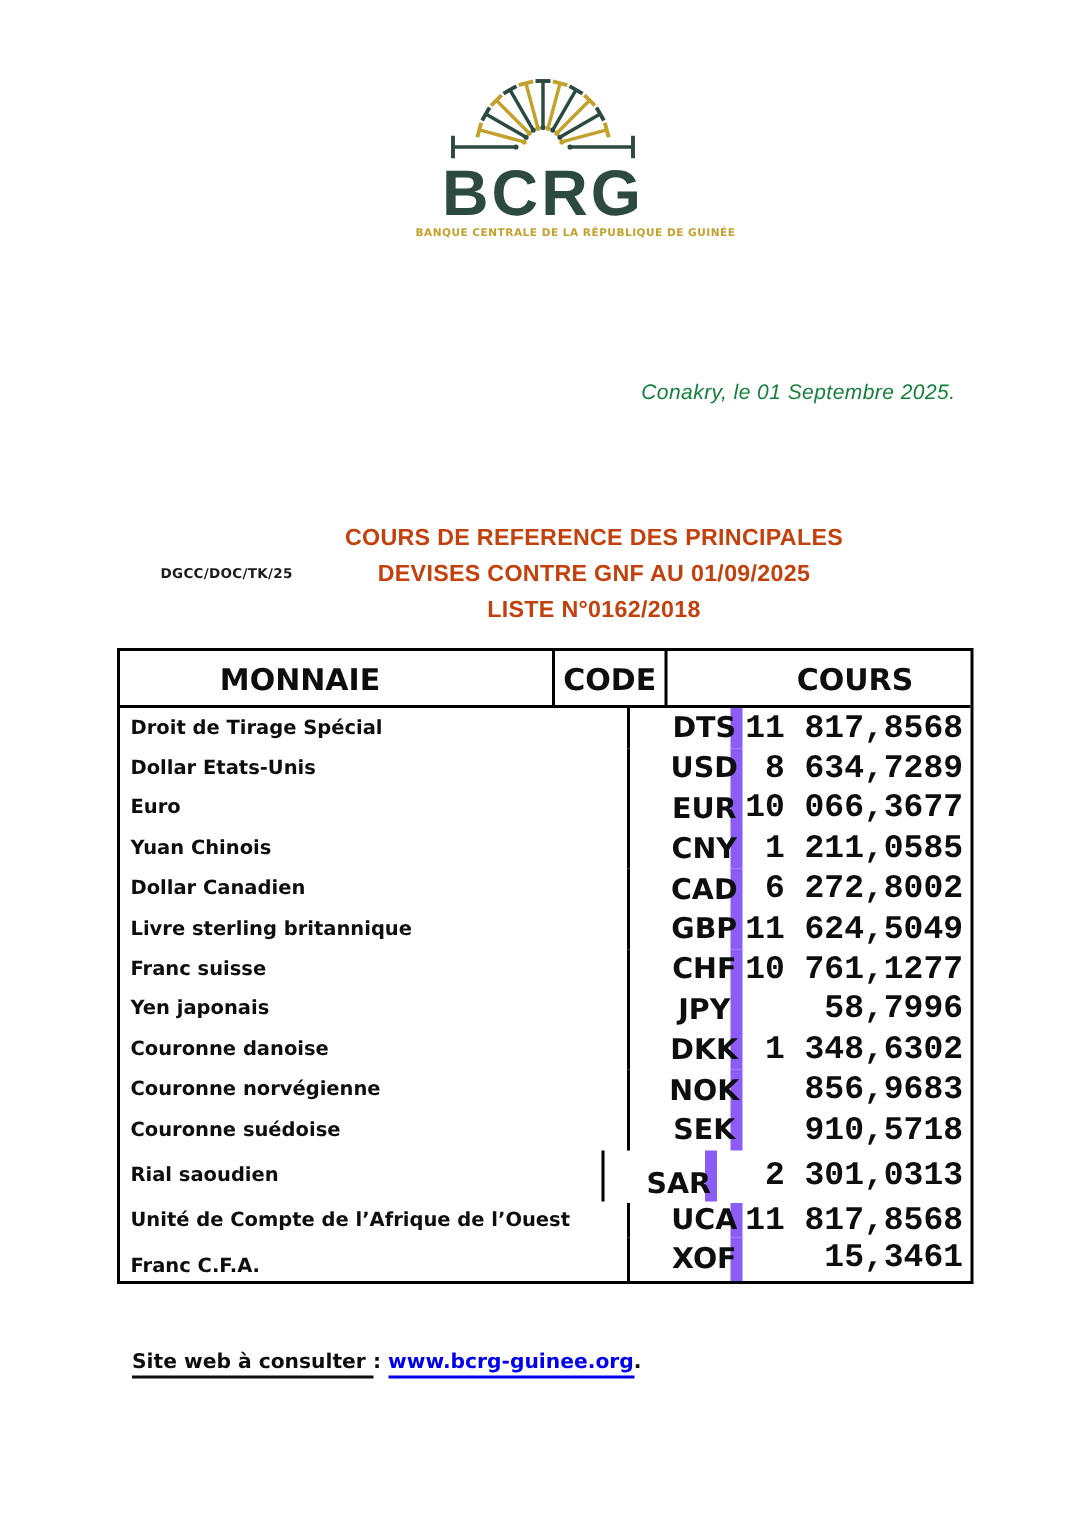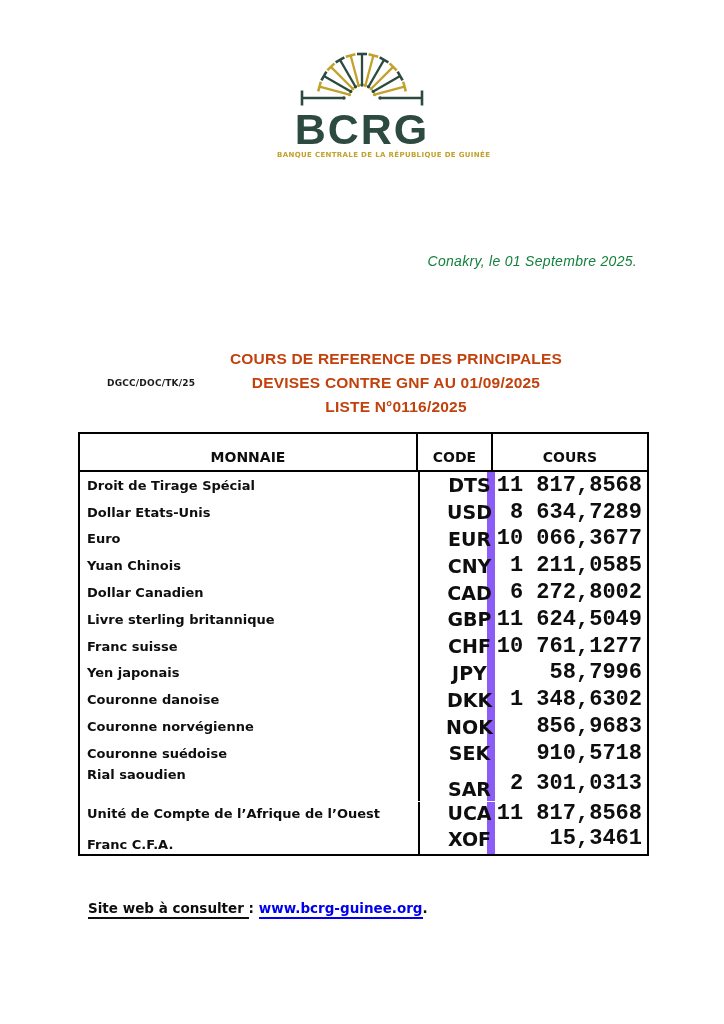"LISTE N°0116/2025" div { text: 0116/2025 -> 0162/2018 }
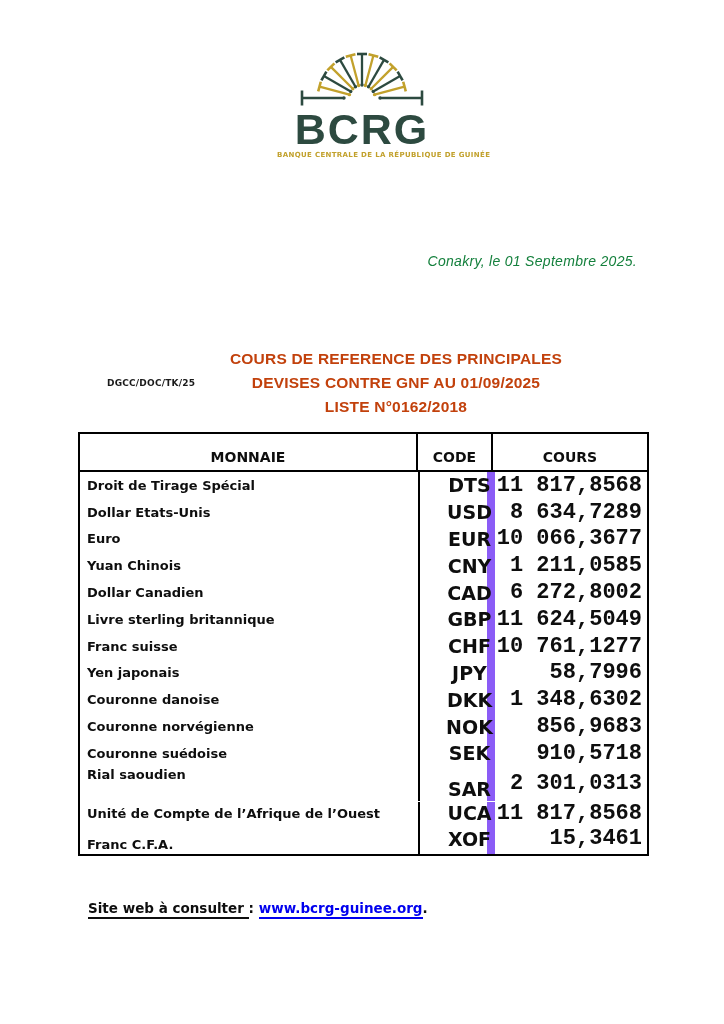"MONNAIE" .thead { font-size: 14px -> 20px; gap: none -> 48px }
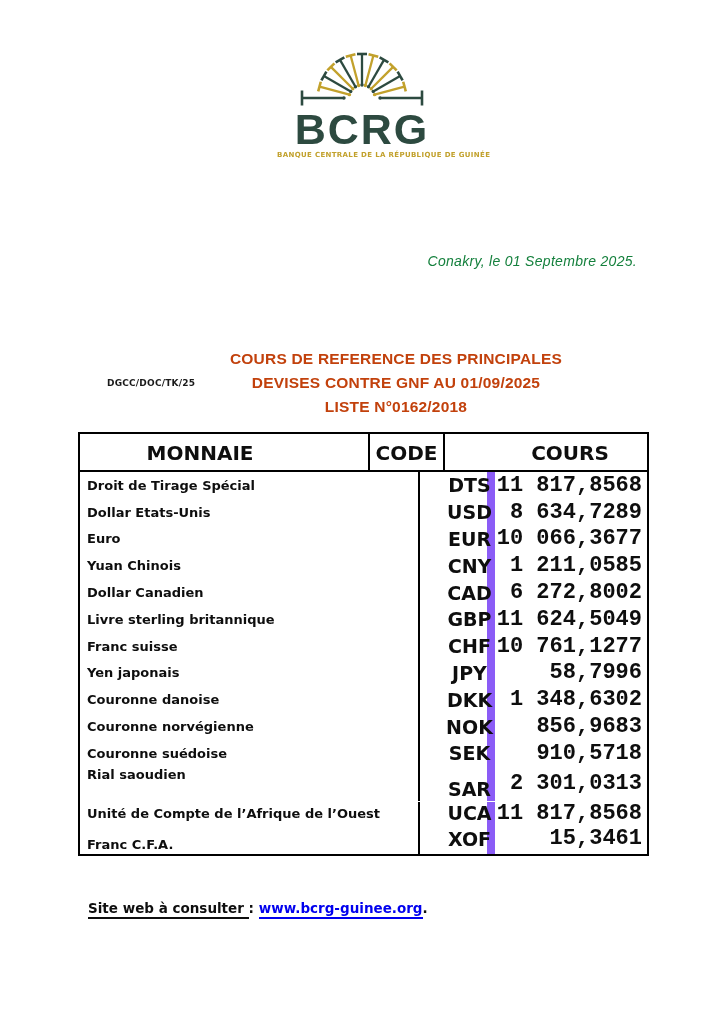"Rial saoudien" .trow:nth-child(12) { align-items: flex-start -> center; gap: none -> 17px }
